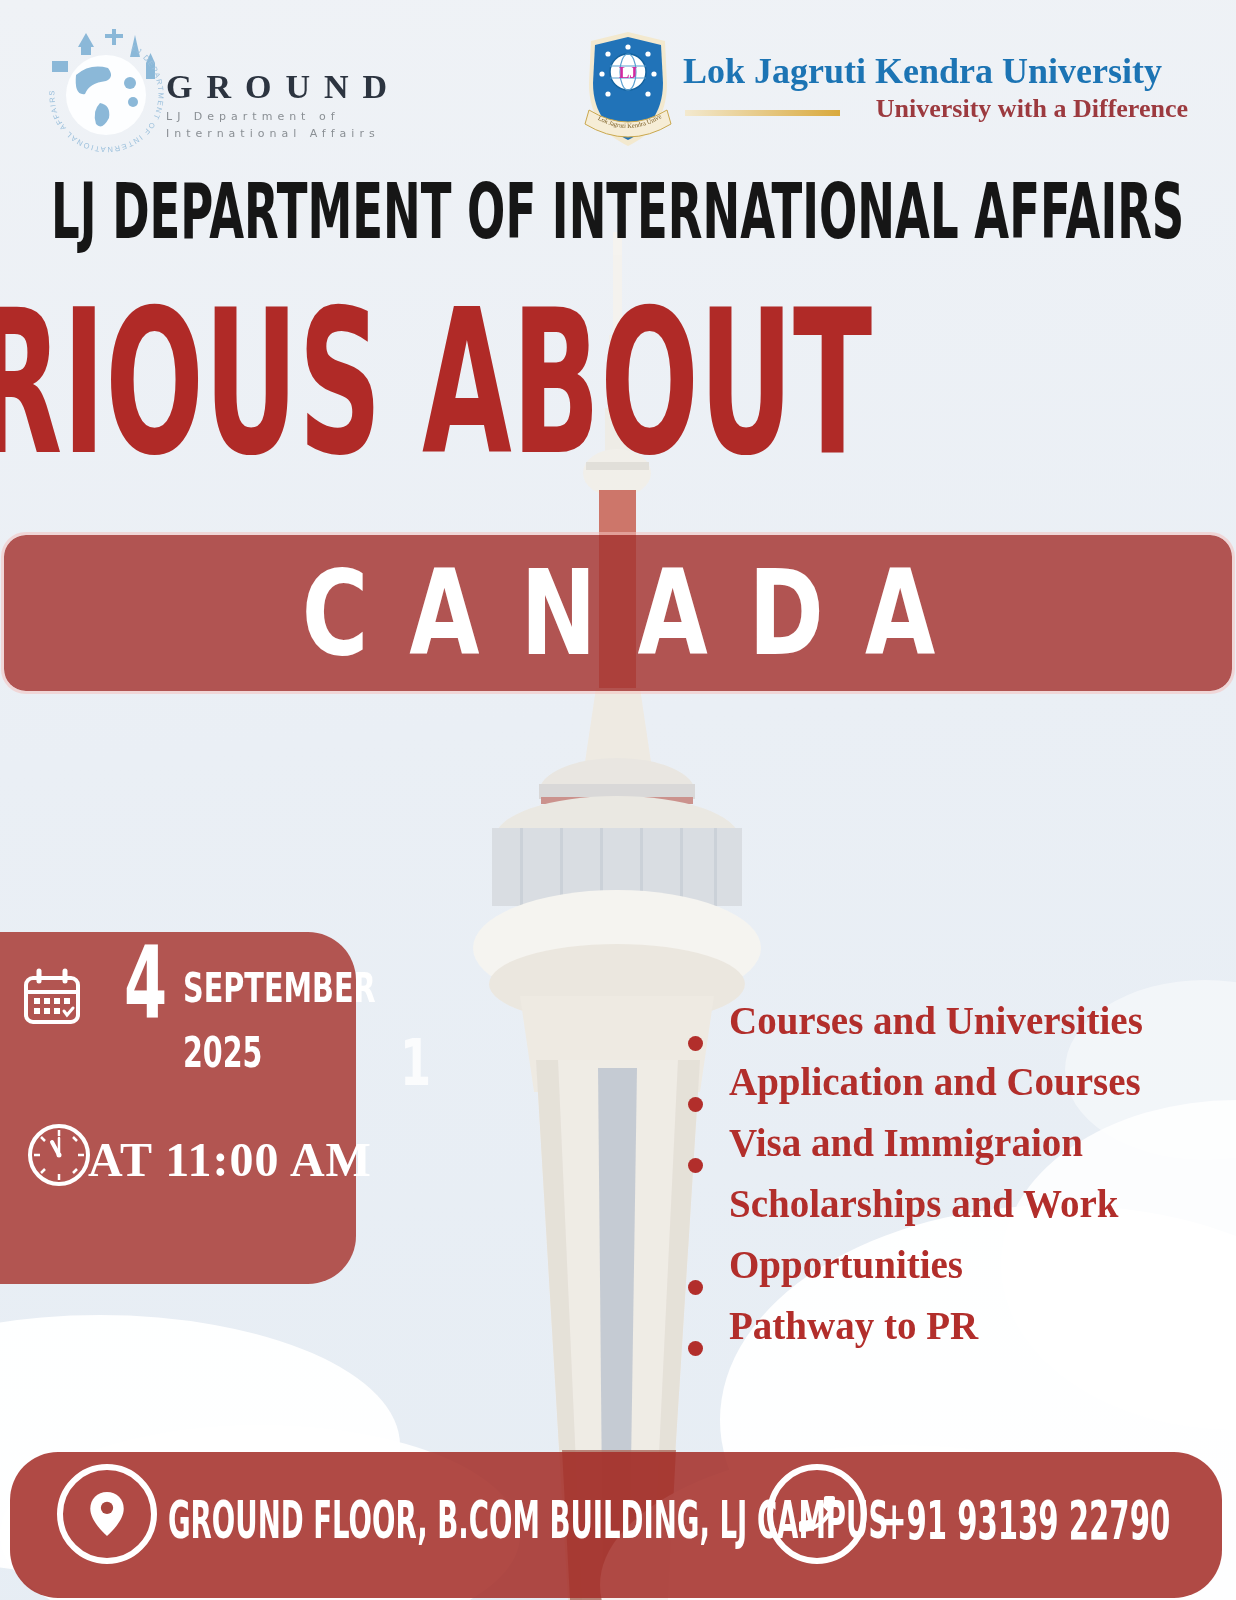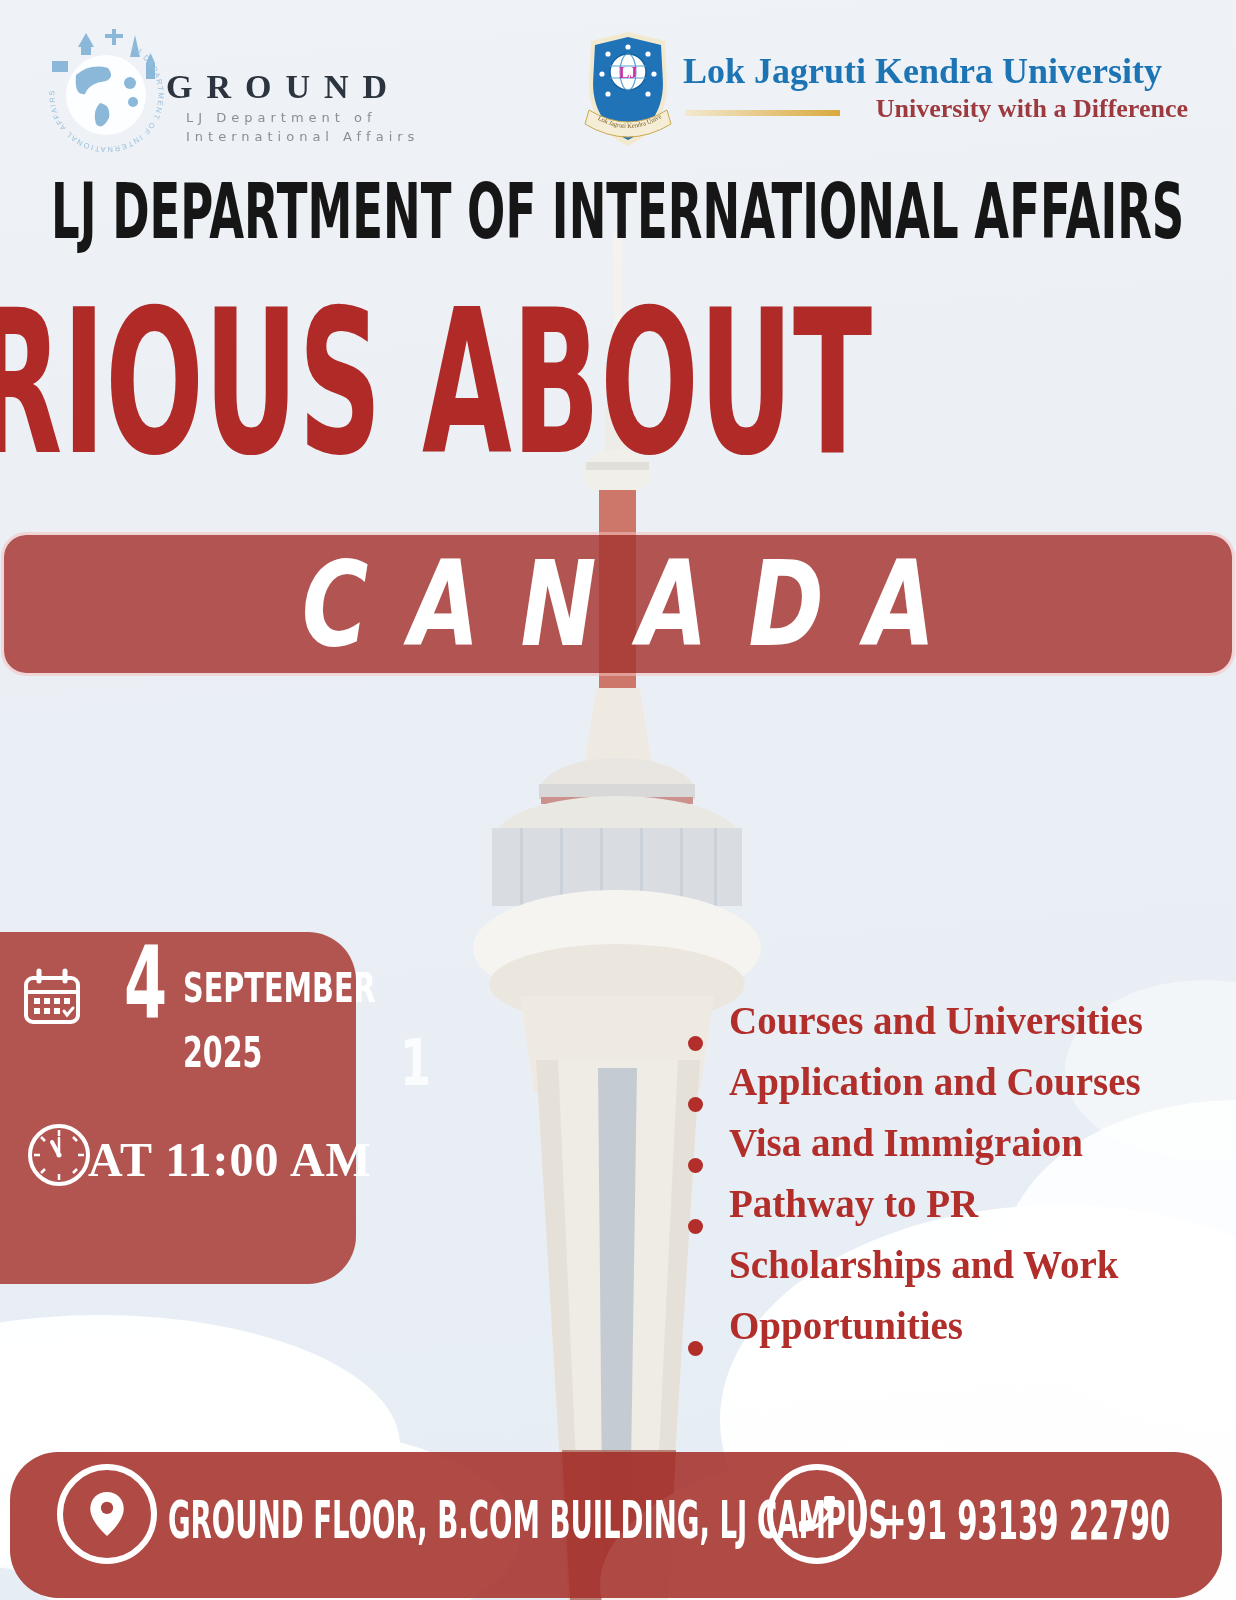"LJ Department of" .ljdia-sub { font-size: 13px -> 11px; margin-left: 20px -> none }
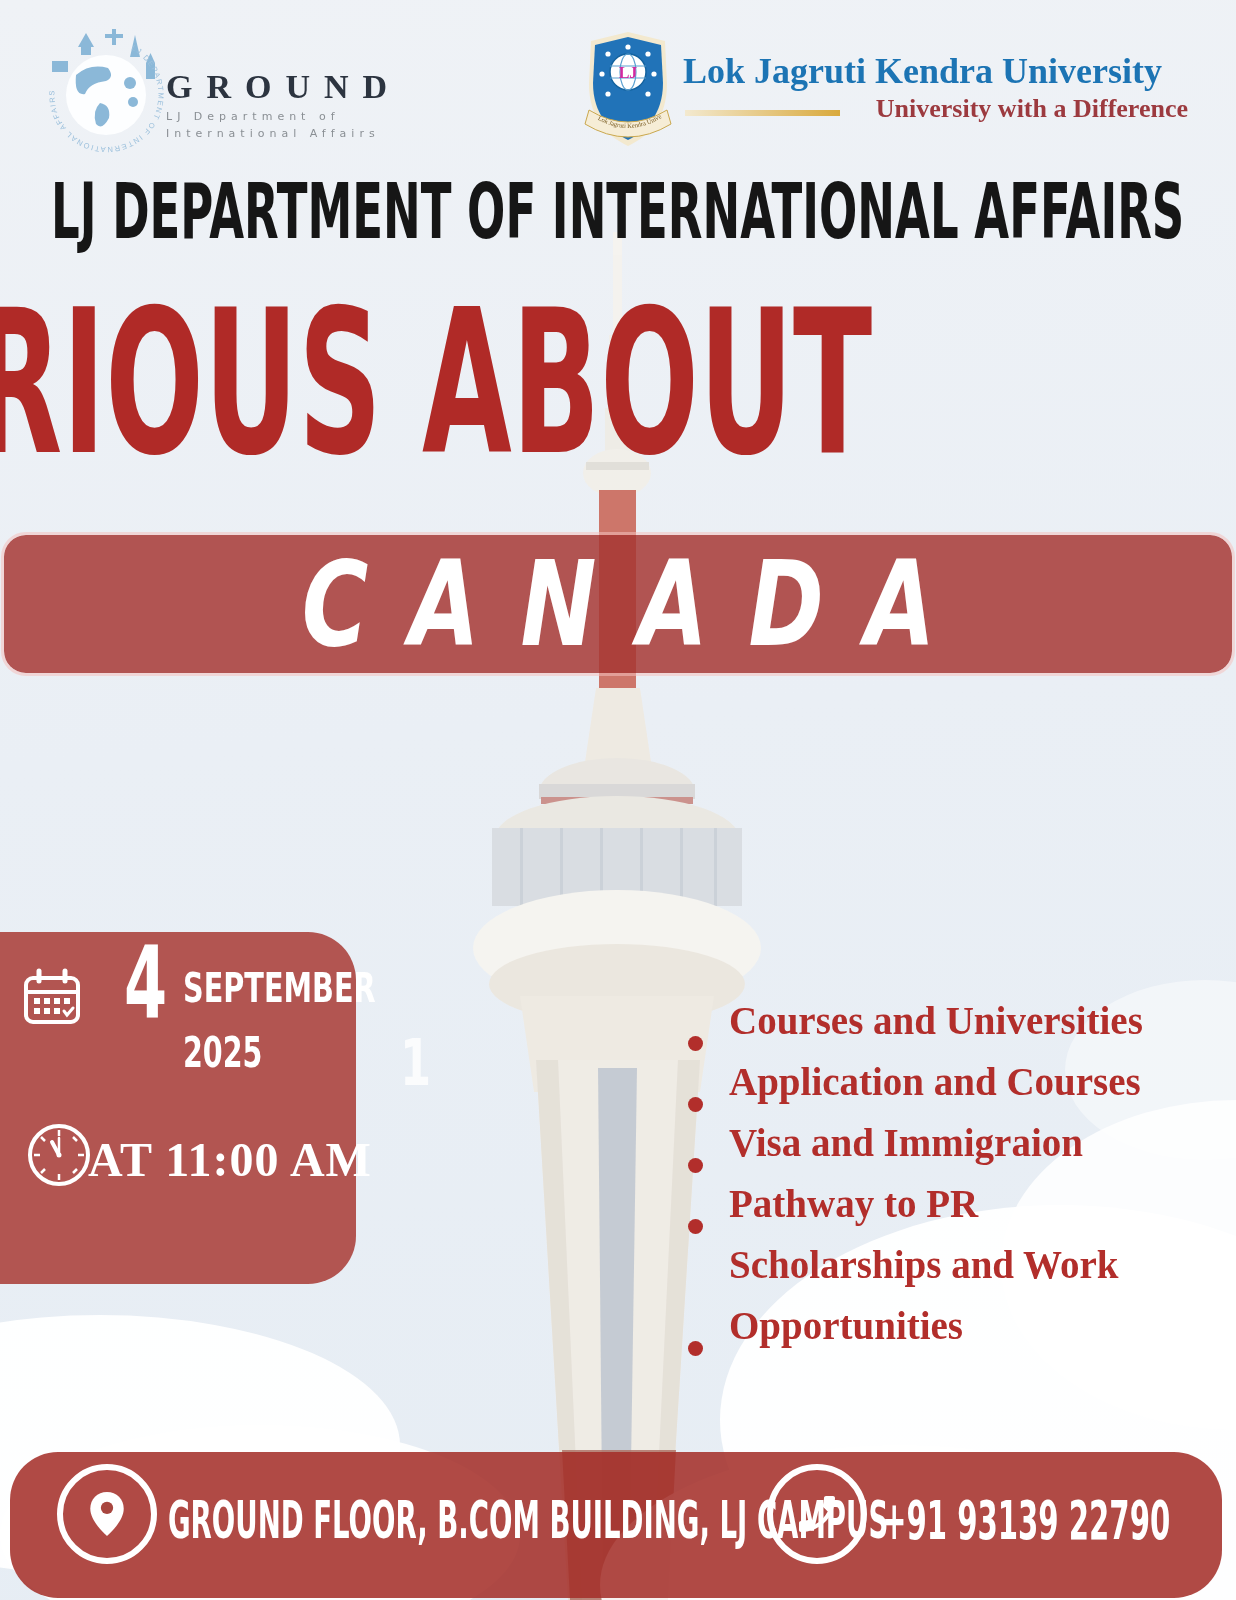"CANADA" .country-banner { font-style: italic -> none; height: 138px -> 156px }
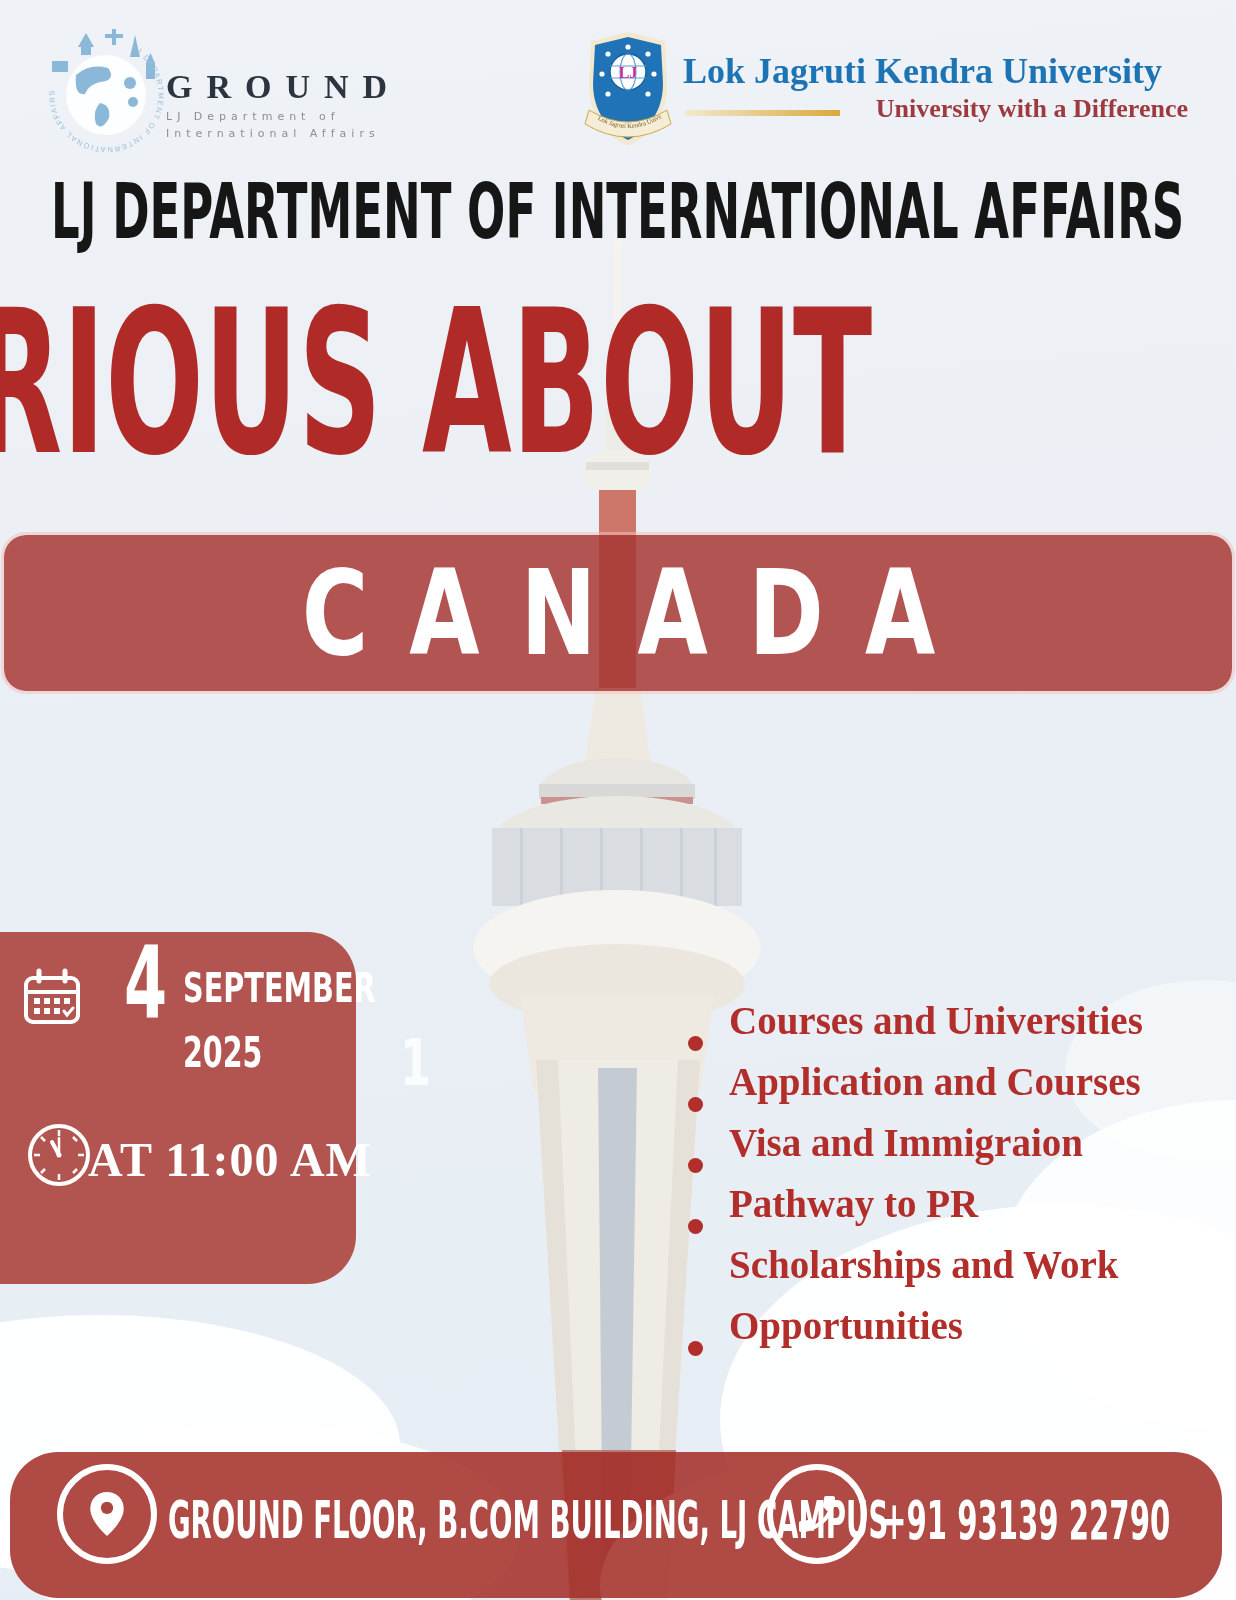"Pathway to PR" li { order: before "Scholarships and Work Opportunities" -> after "Scholarships and Work Opportunities" }
